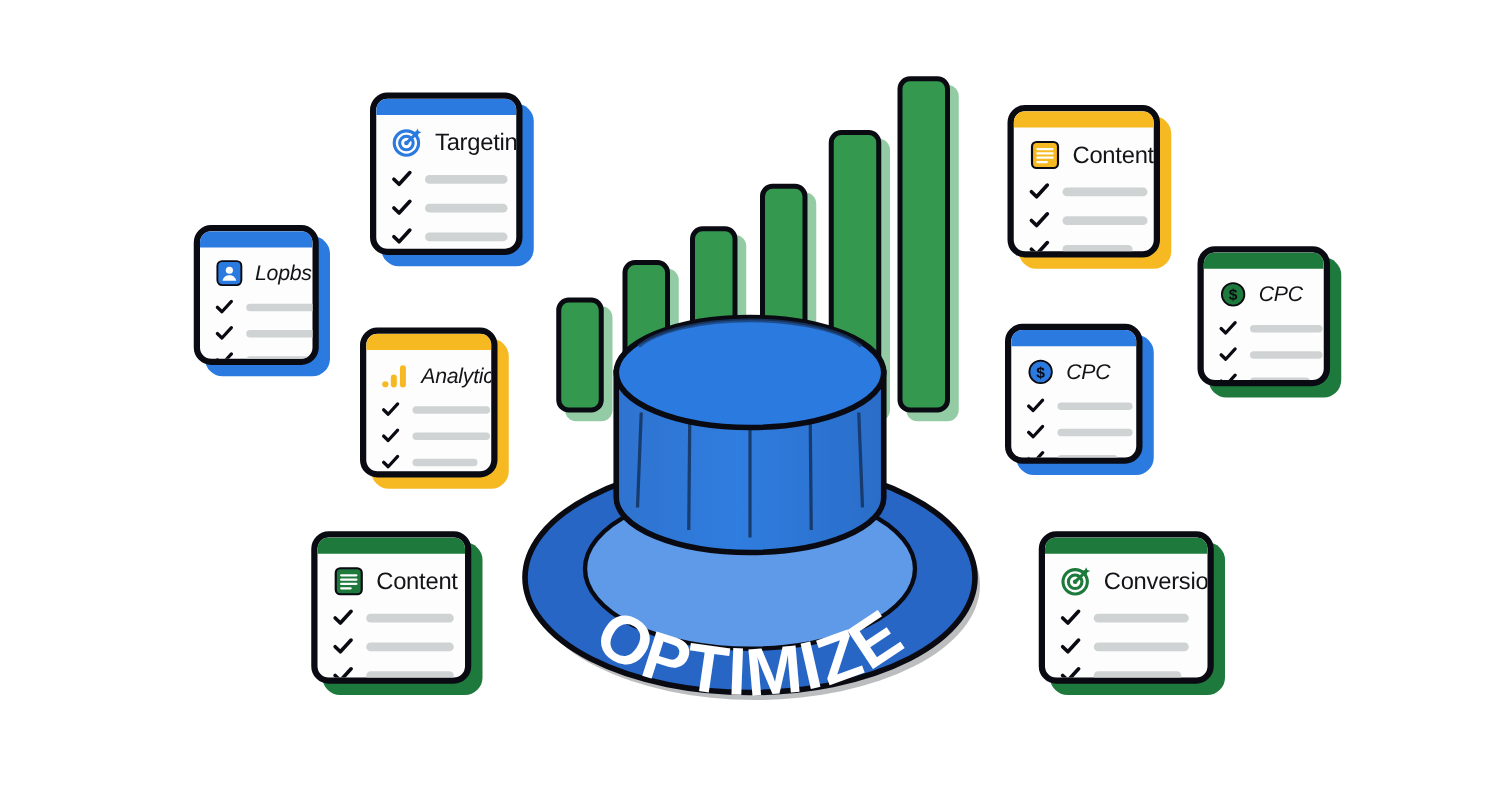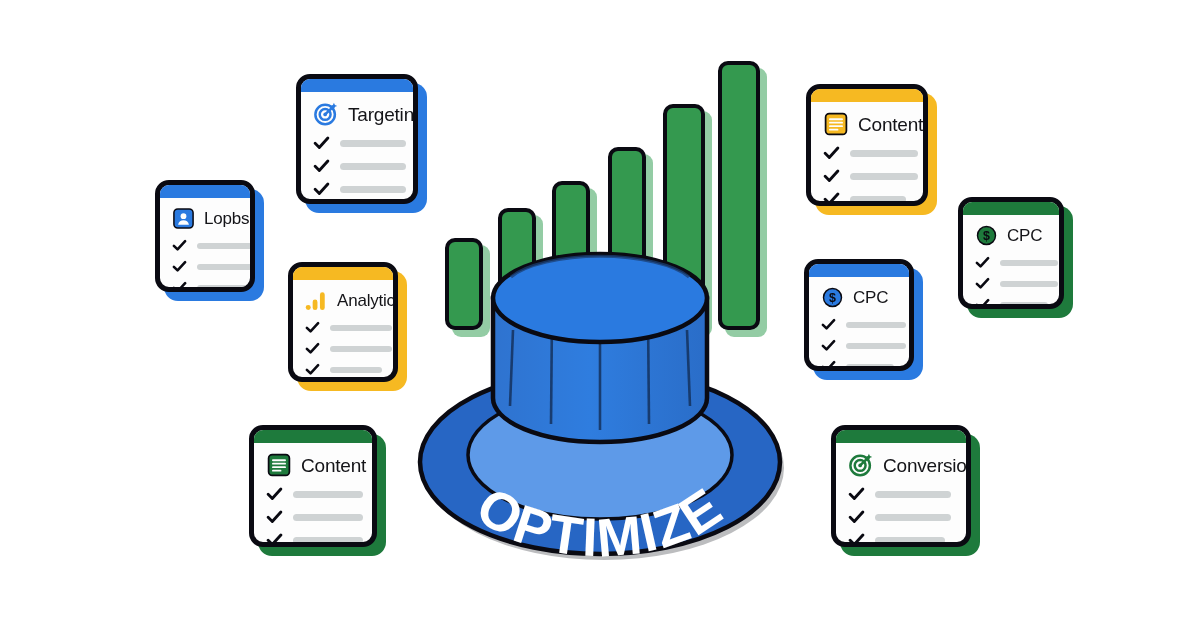"Lopbs" .card.small .card-title { font-style: none -> italic }
